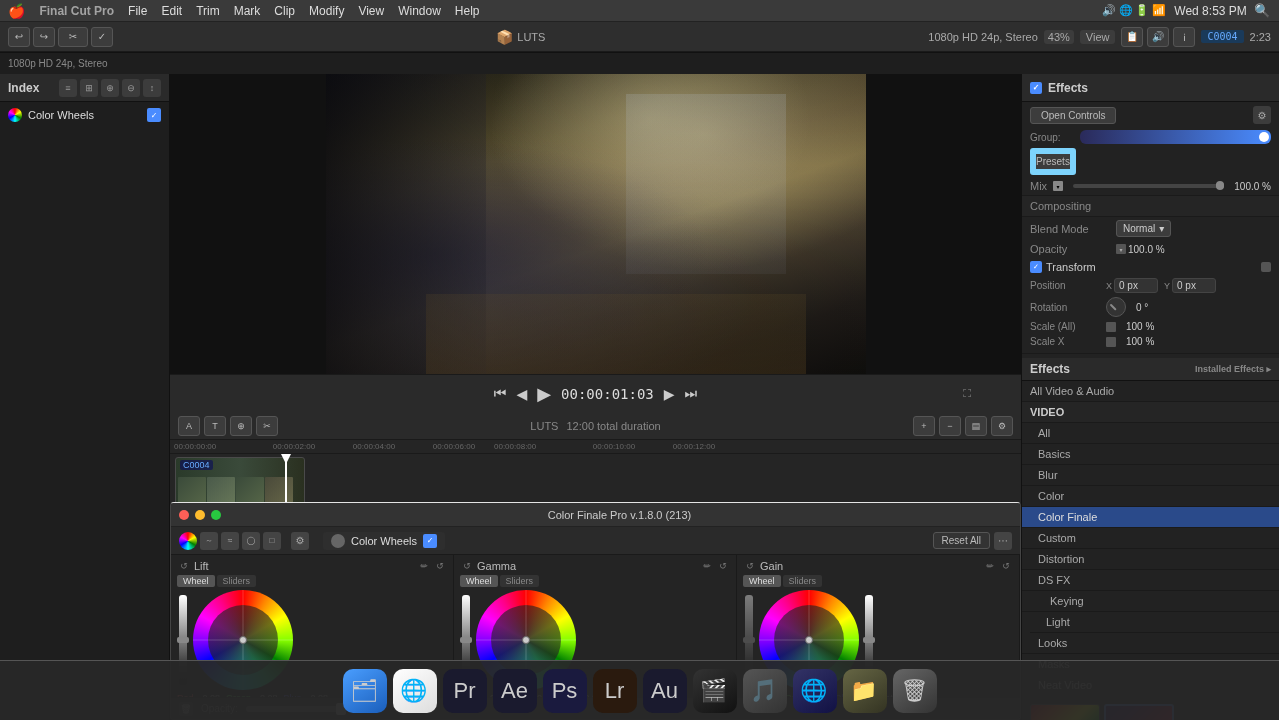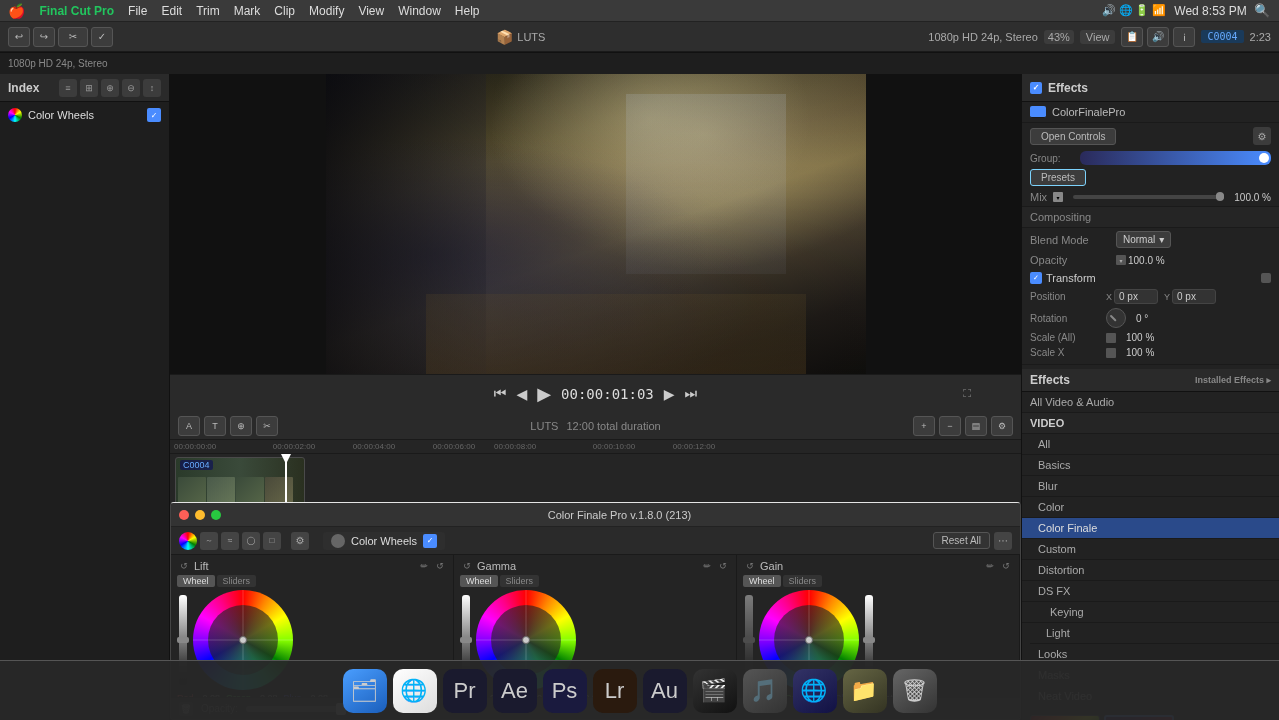"Final Cut Pro" span { color: #22c55e -> #a3a3a3 }
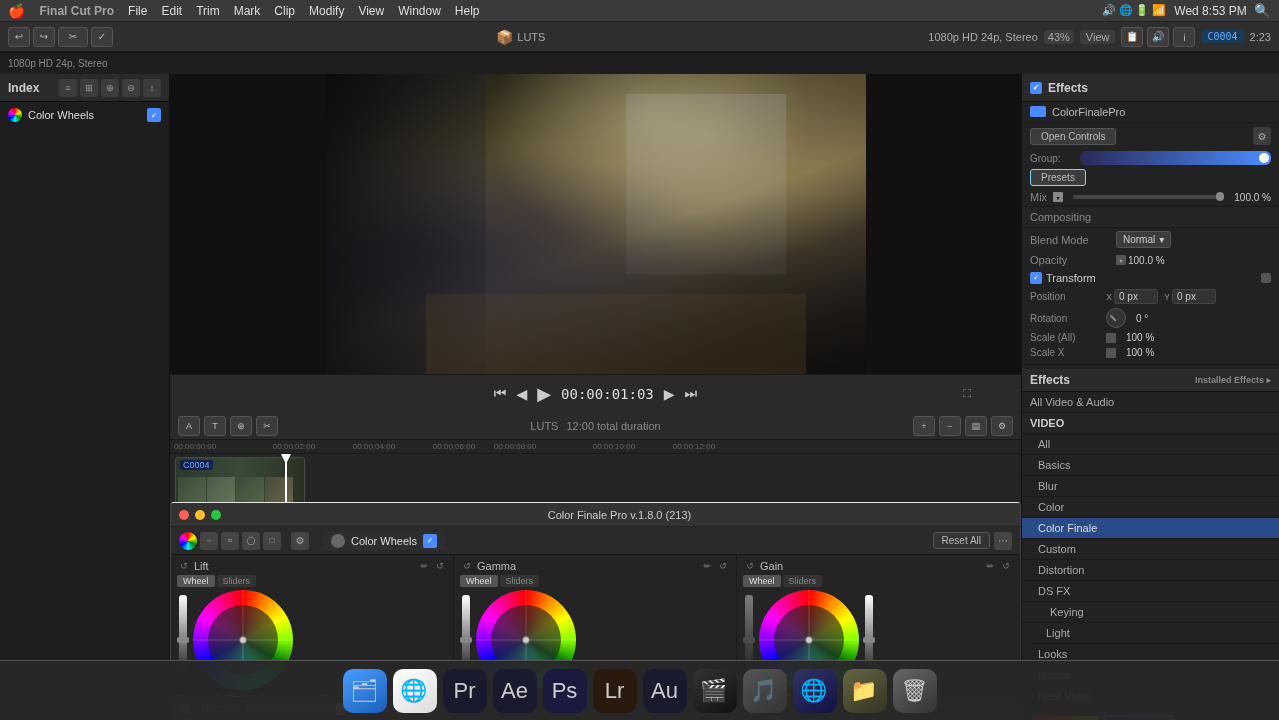"ColorFinalePro" div.effects-row { html: <div> <div></div> <span>ColorFinalePro</span> </div> -> none }
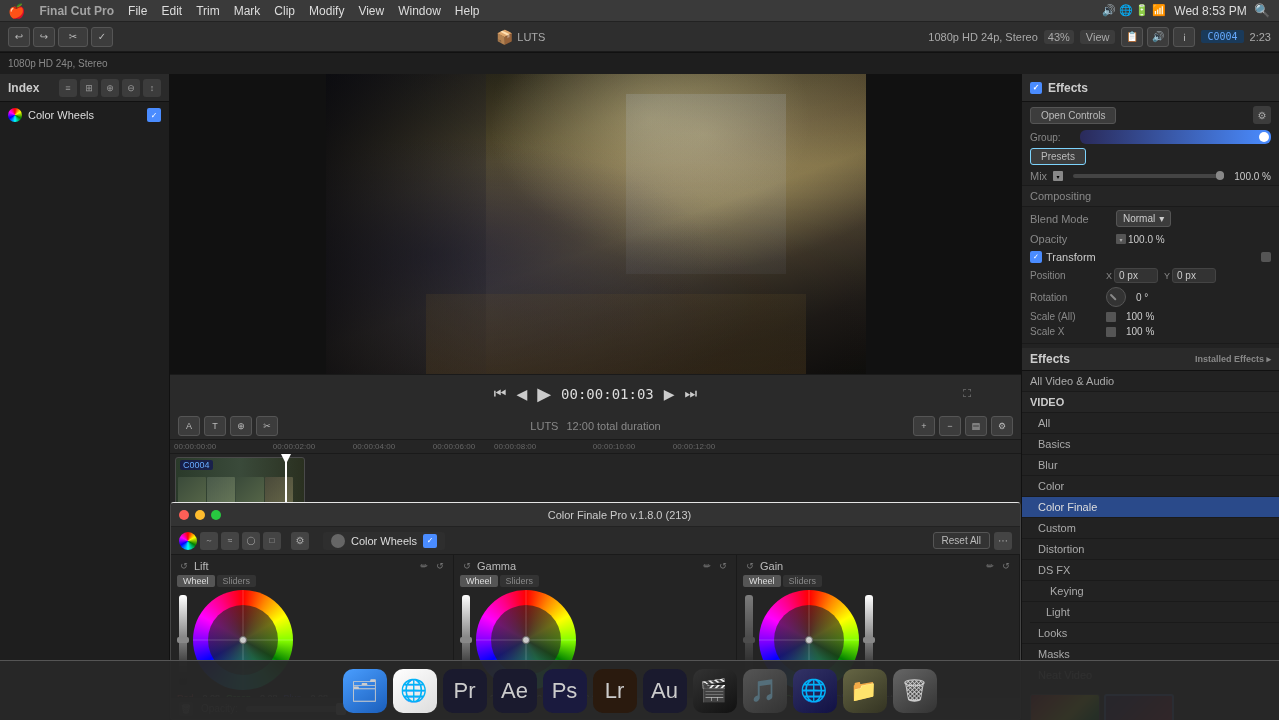"Presets" .presets-btn { border: 1px solid #7dd3fc -> 6px solid #7dd3fc; padding: 2px 10px -> 2px 0 }
